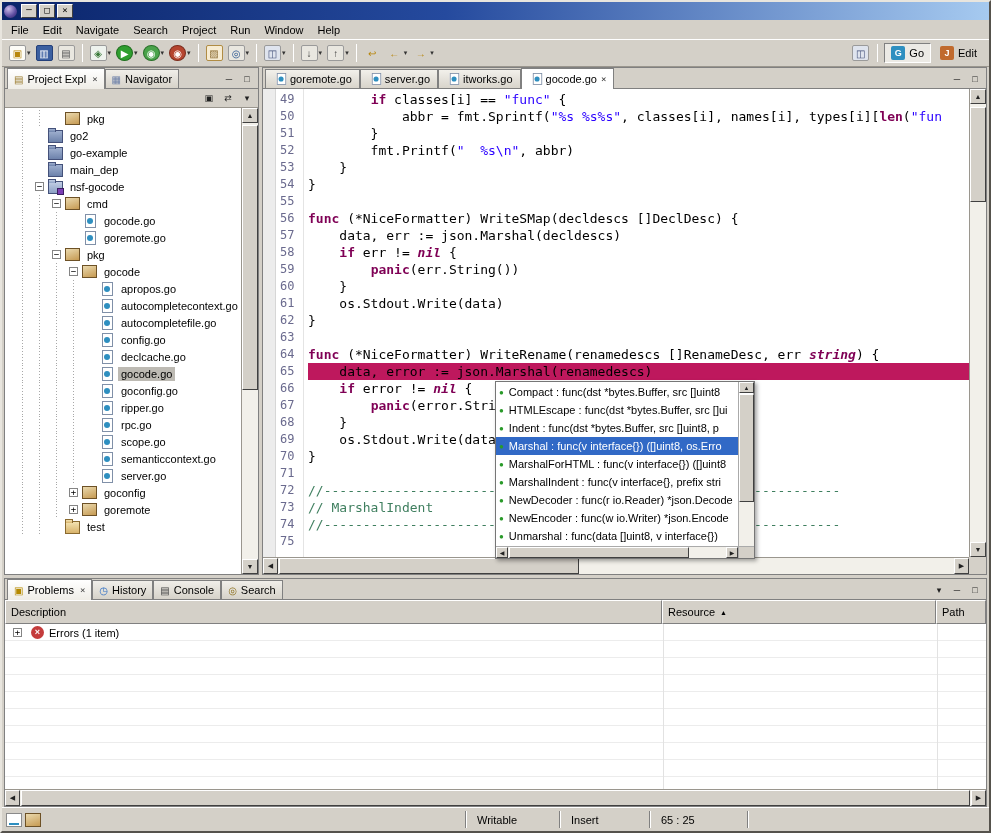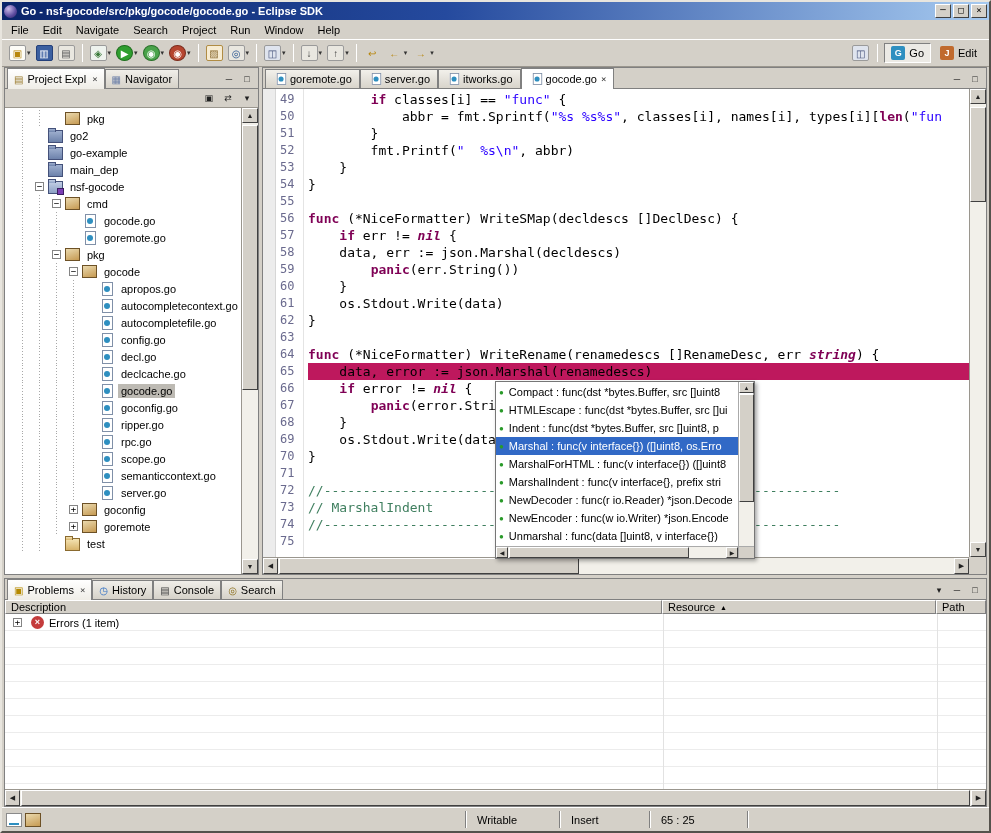"Go - nsf-gocode/src/pkg/gocode/gocode.go" span.title { html: <span>Go - nsf-gocode/src/pkg/gocode/gocode.go - Eclipse SDK</span> -> none }
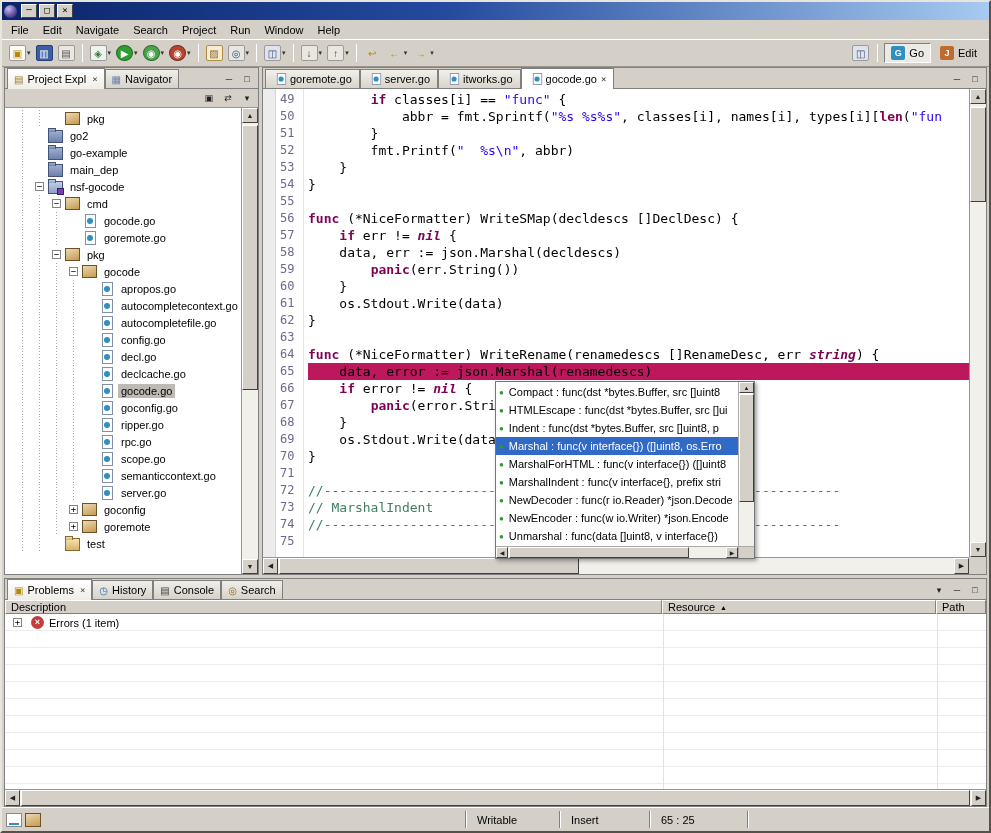"if err != nil {" div.cline { order: before "data, err := json.Marshal(decldescs)" -> after "data, err := json.Marshal(decldescs)" }
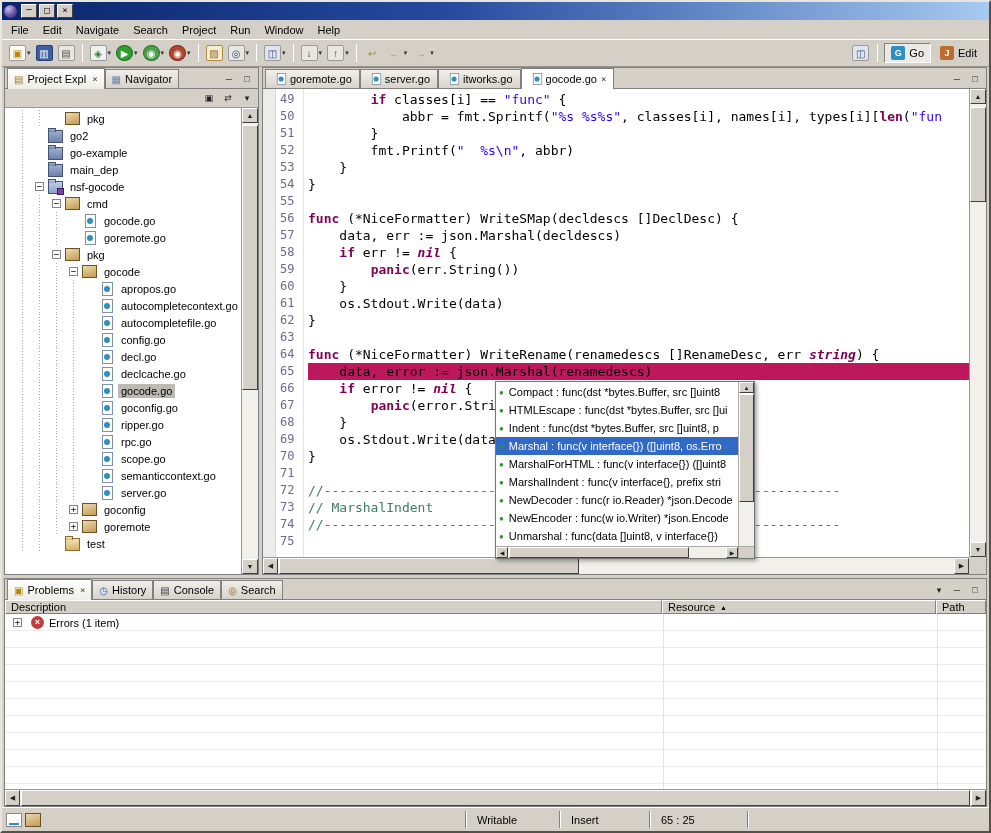"decl.go" div.trow { html: <div> <span></span> <span></span> <span></span> <span></span> <span></span> <span></span> <span>decl.go</span> </div> -> none }
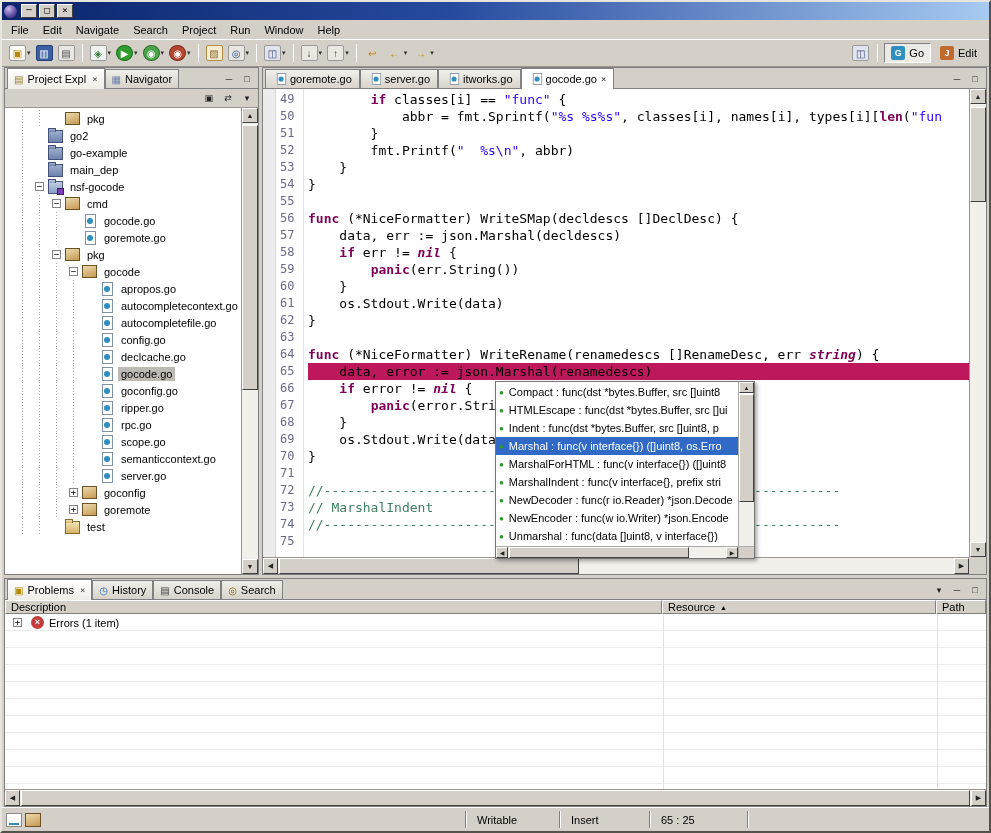"Description" .thead { height: 14px -> 24px }
